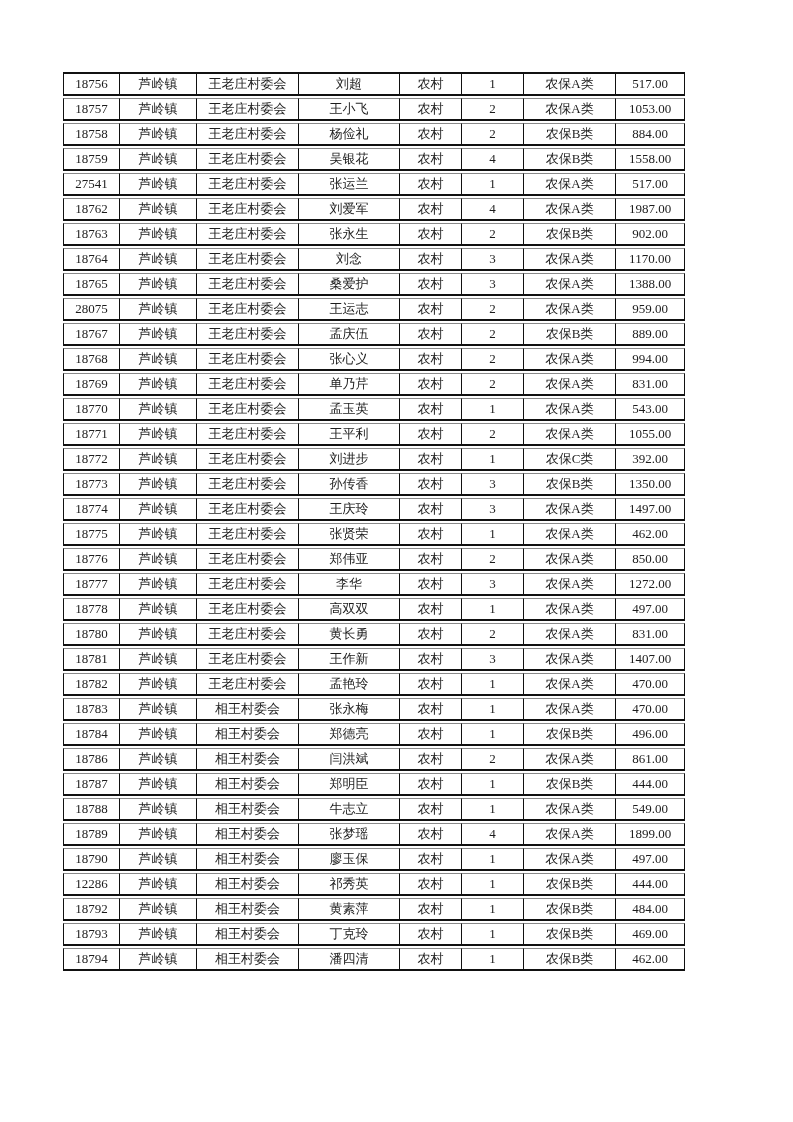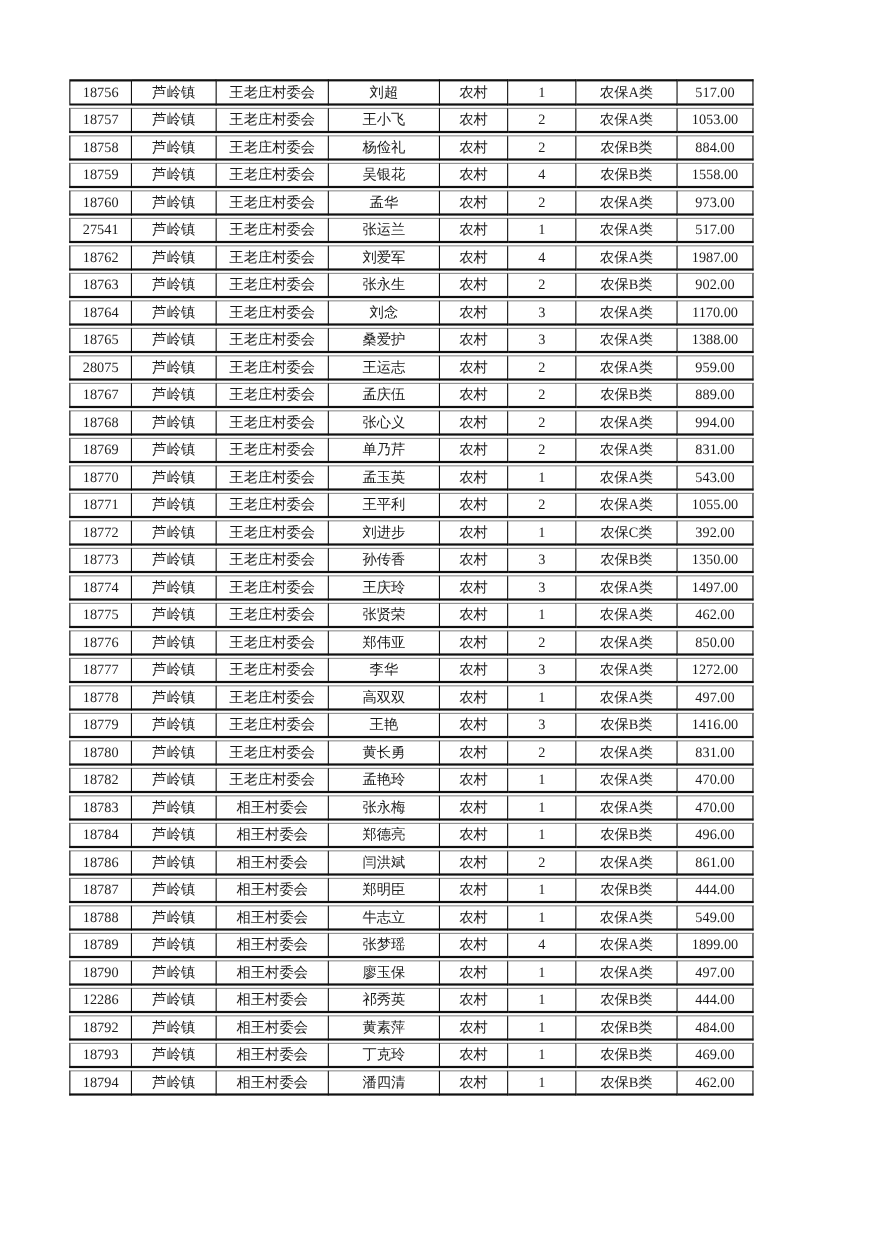"18760" tr { html: <tr> <td>18760</td> <td>芦岭镇</td> <td>王老庄村委会</td> <td>孟华</td> <td>农村</td> <td>2</td> <td>农保A类</td> <td>973.00</td> </tr> -> none }
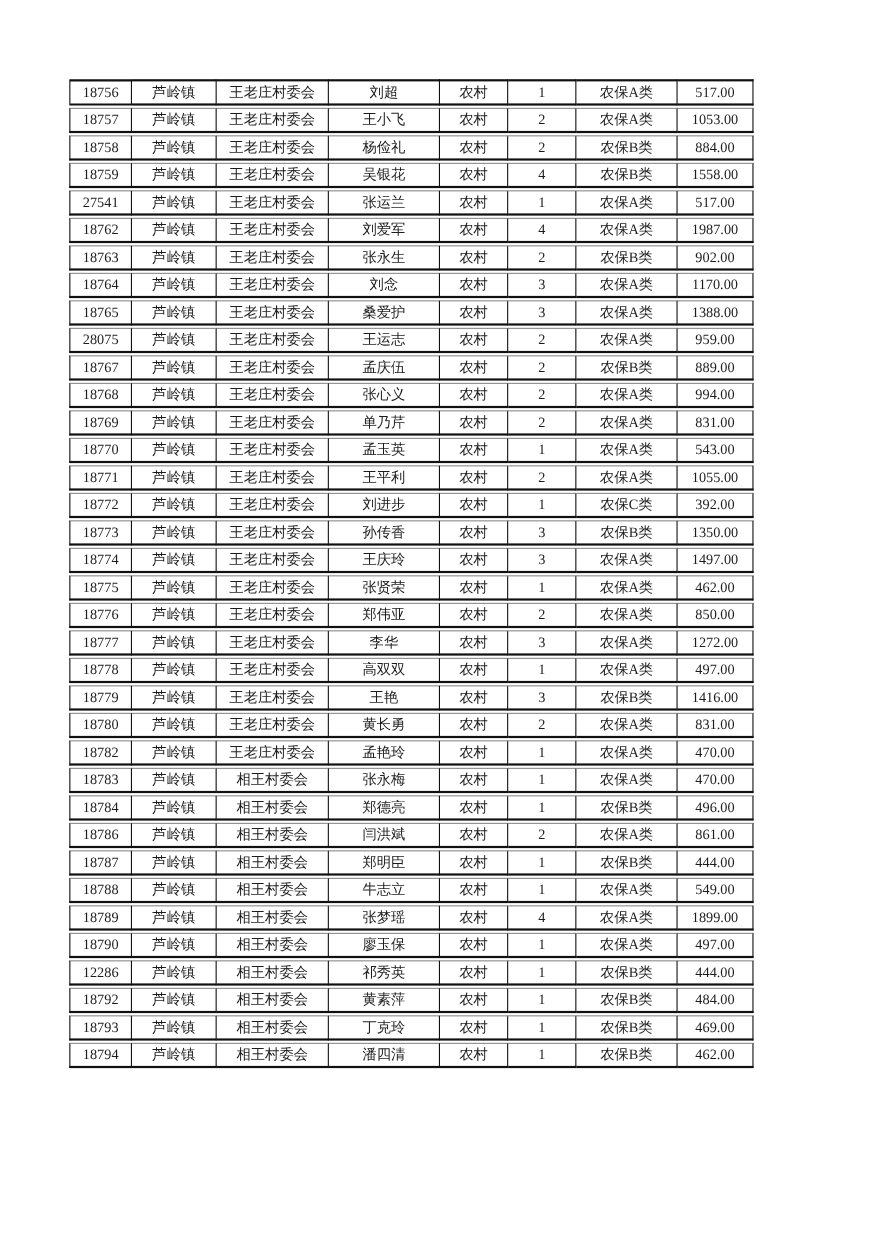"18779" tr { html: <tr> <td>18779</td> <td>芦岭镇</td> <td>王老庄村委会</td> <td>王艳</td> <td>农村</td> <td>3</td> <td>农保B类</td> <td>1416.00</td> </tr> -> none }
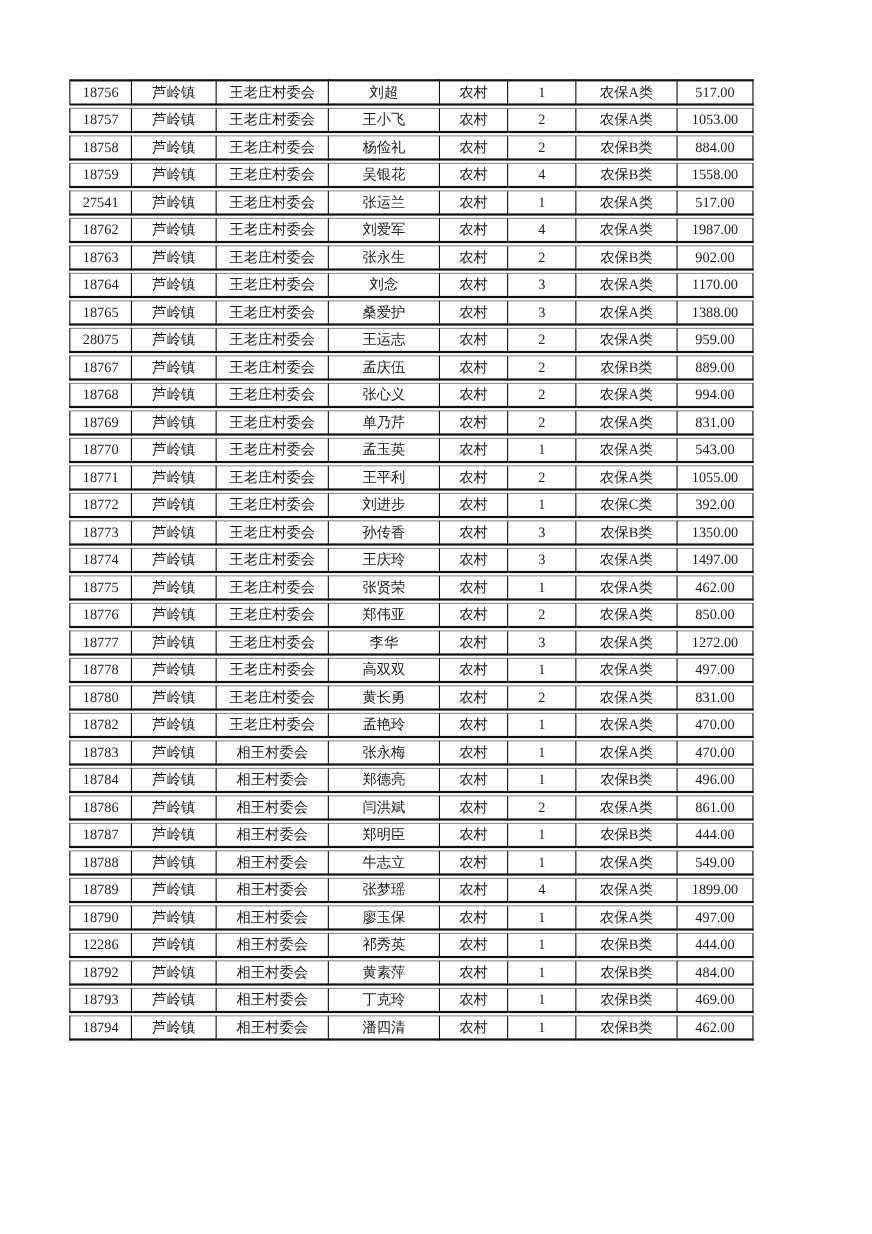"18781" tr { html: none -> <tr> <td>18781</td> <td>芦岭镇</td> <td>王老庄村委会</td> <td>王作新</td> <td>农村</td> <td>3</td> <td>农保A类</td> <td>1407.00</td> </tr> }
